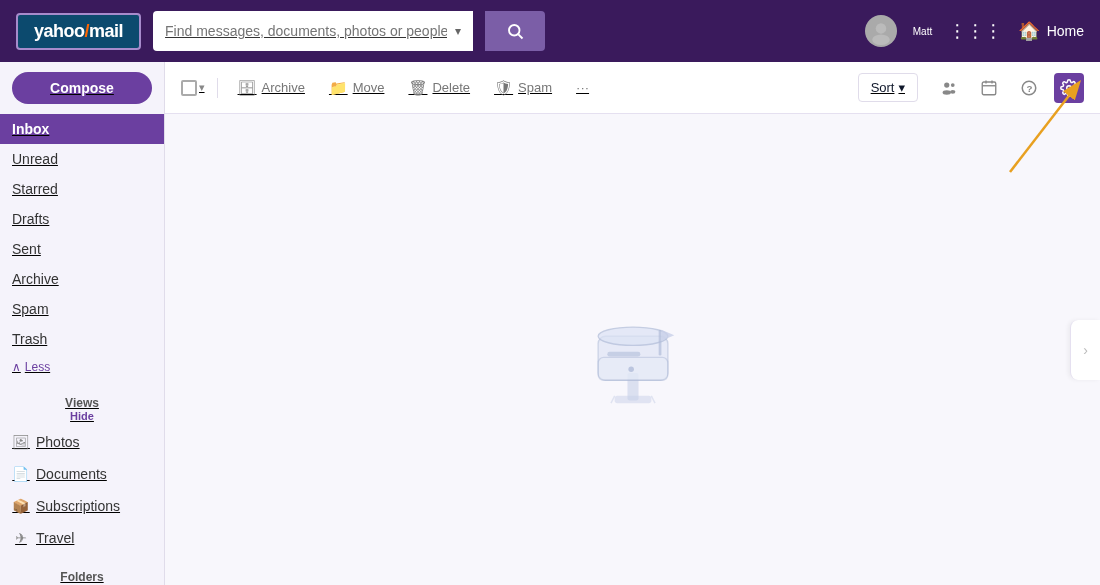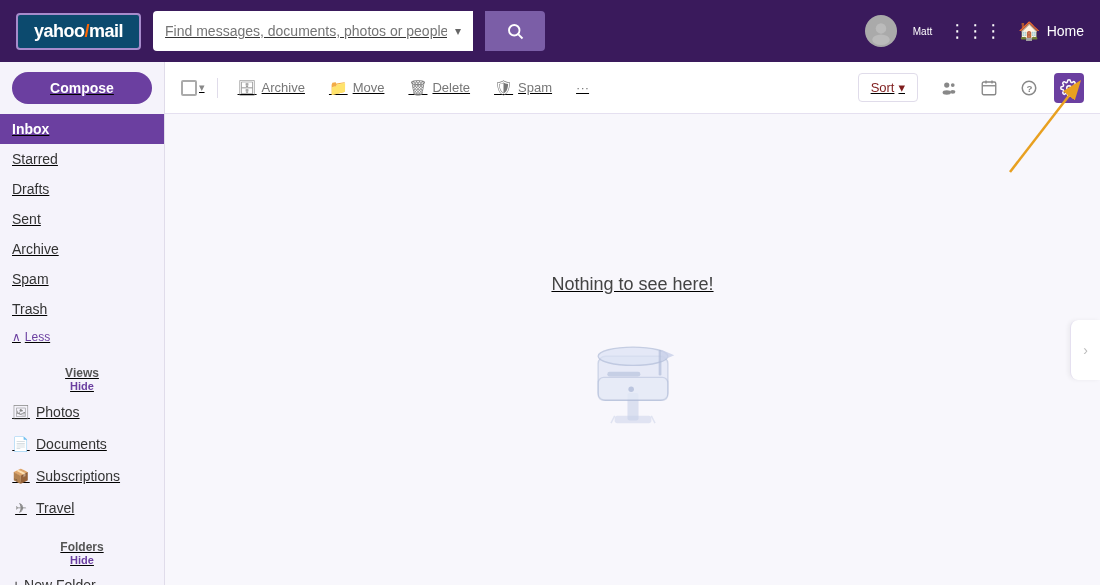"Sort" .sort-btn { color: #7f1d1d -> #0f172a }
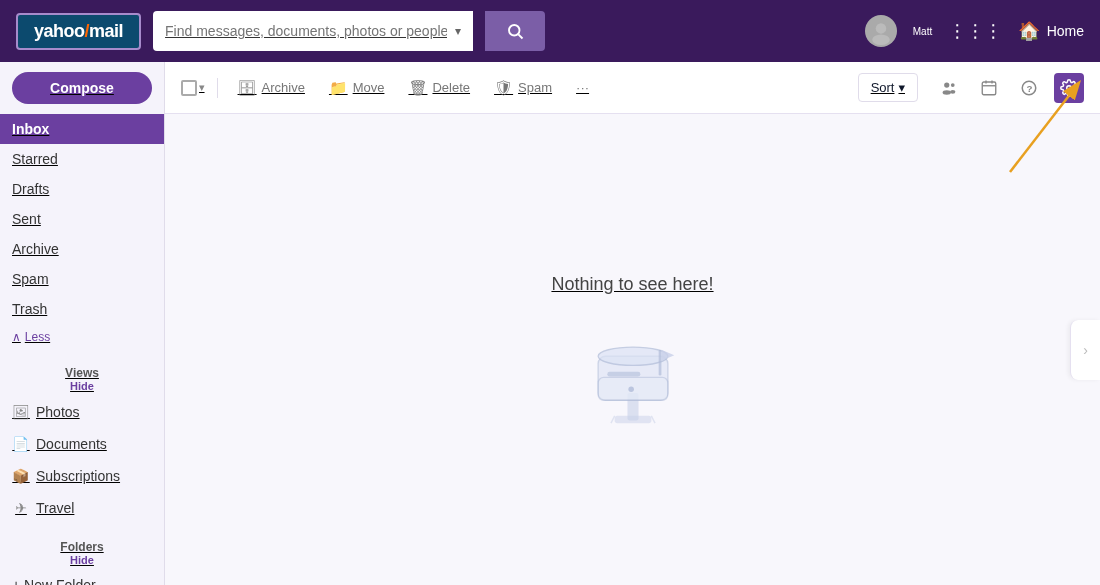"Unread" div.nav-item { html: none -> <div> <span>Unread</span> </div> }
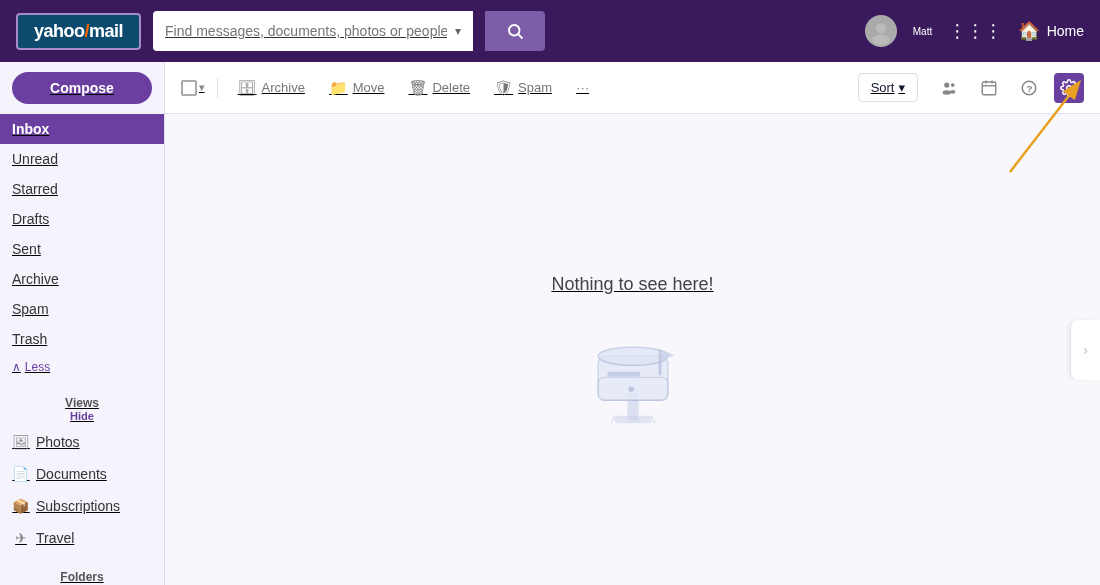"Nothing to see here!" span.empty-text { html: <span>Nothing to see here!</span> -> none }
